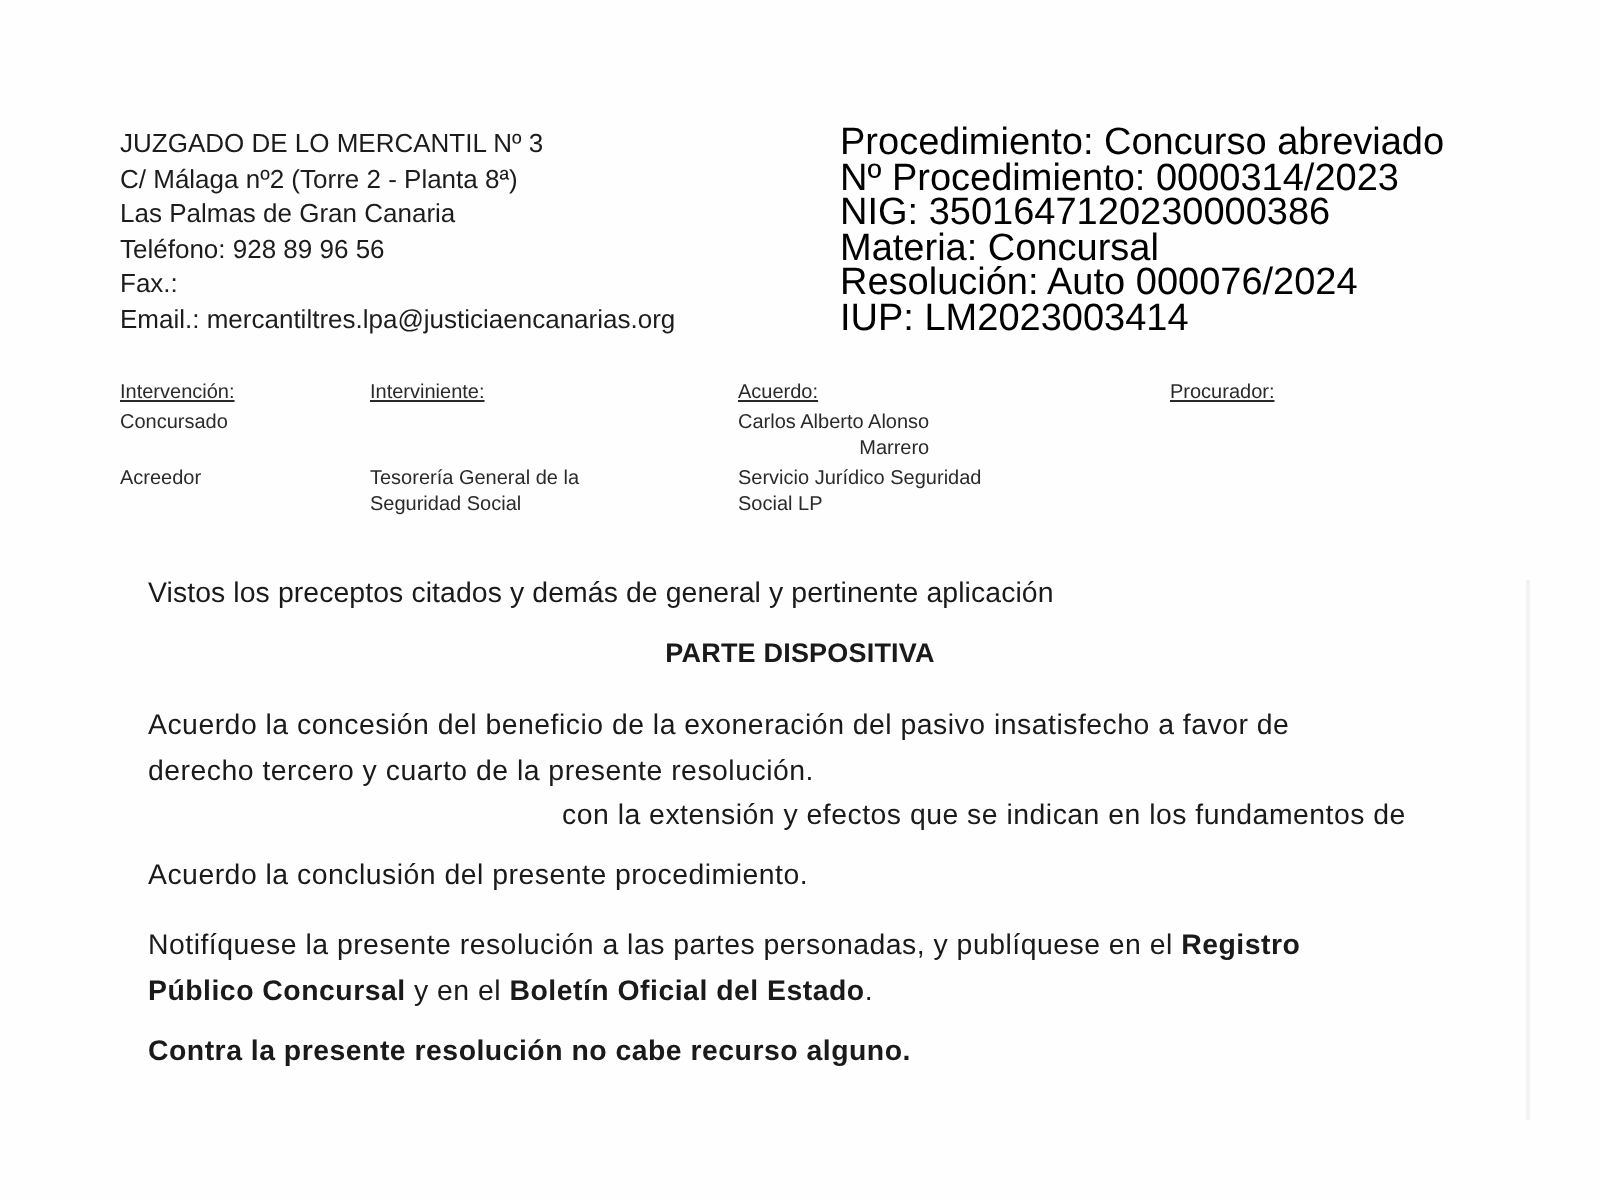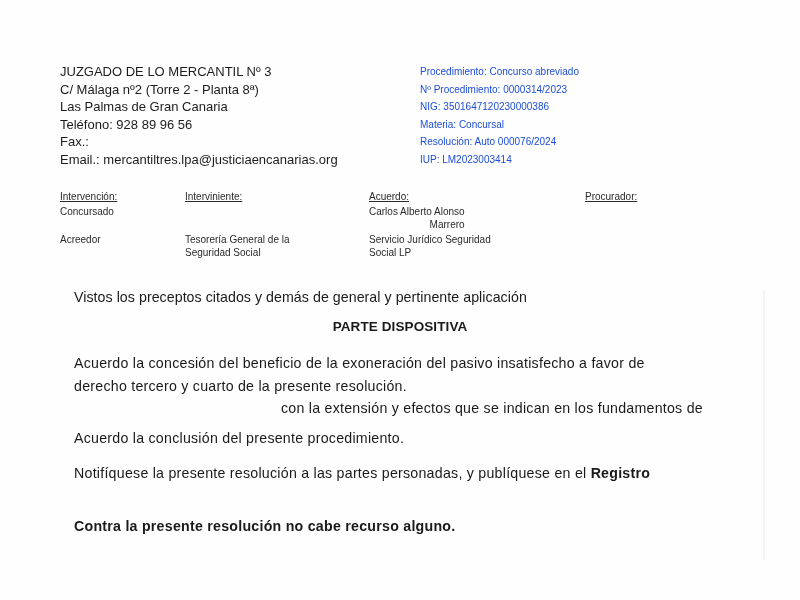"Procedimiento: Concurso abreviado" .header-right { color: #1d4ed8 -> #000000; font-size: 10px -> 19px }
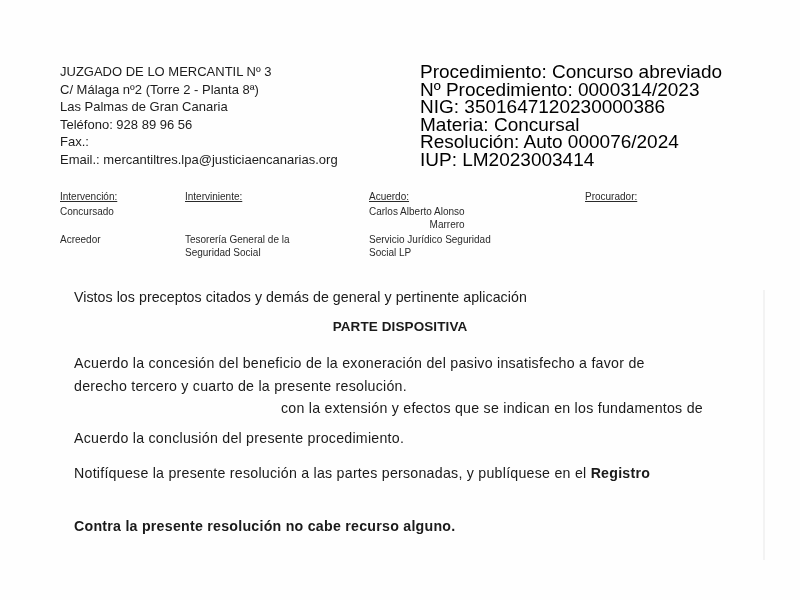"Público Concursal y en el" span.line { html: none -> <span><b>Público Concursal</b><span> y en el </span><b>Boletín Oficial del Estado</b><span>.</span></span> }
